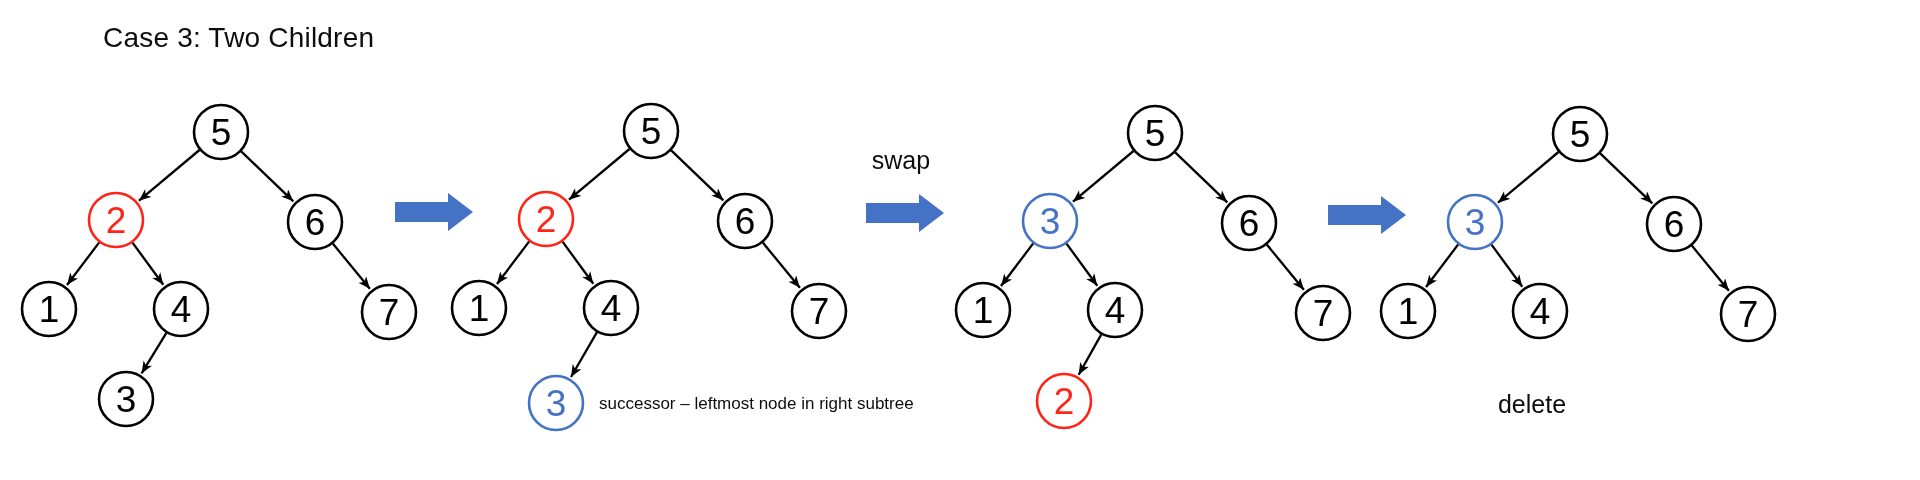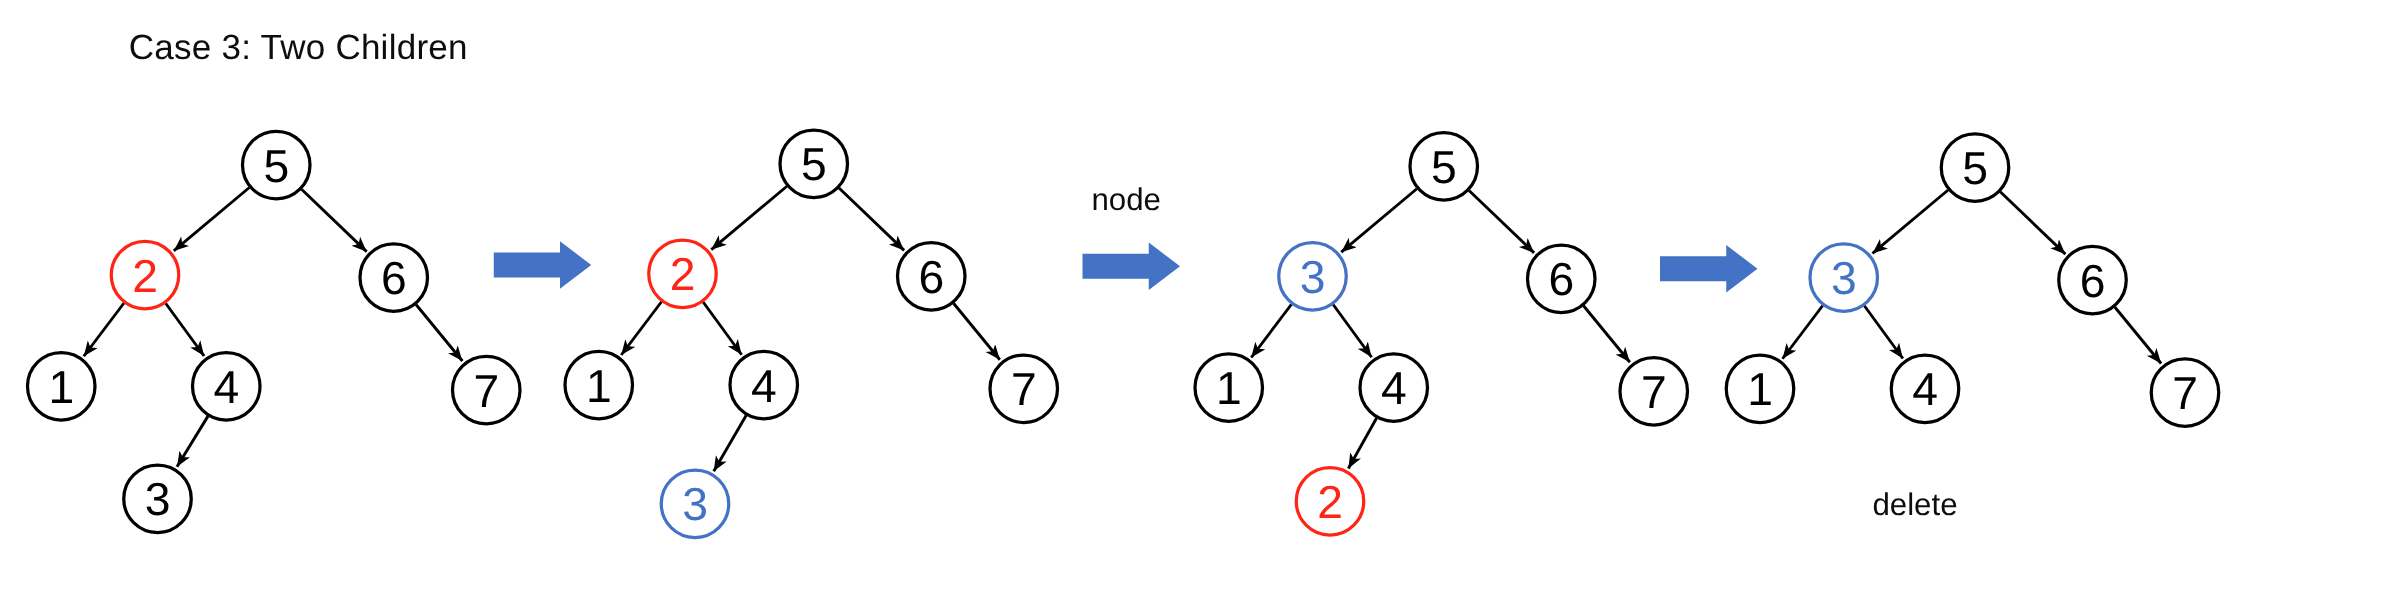"node" div.anno { text: node -> swap }
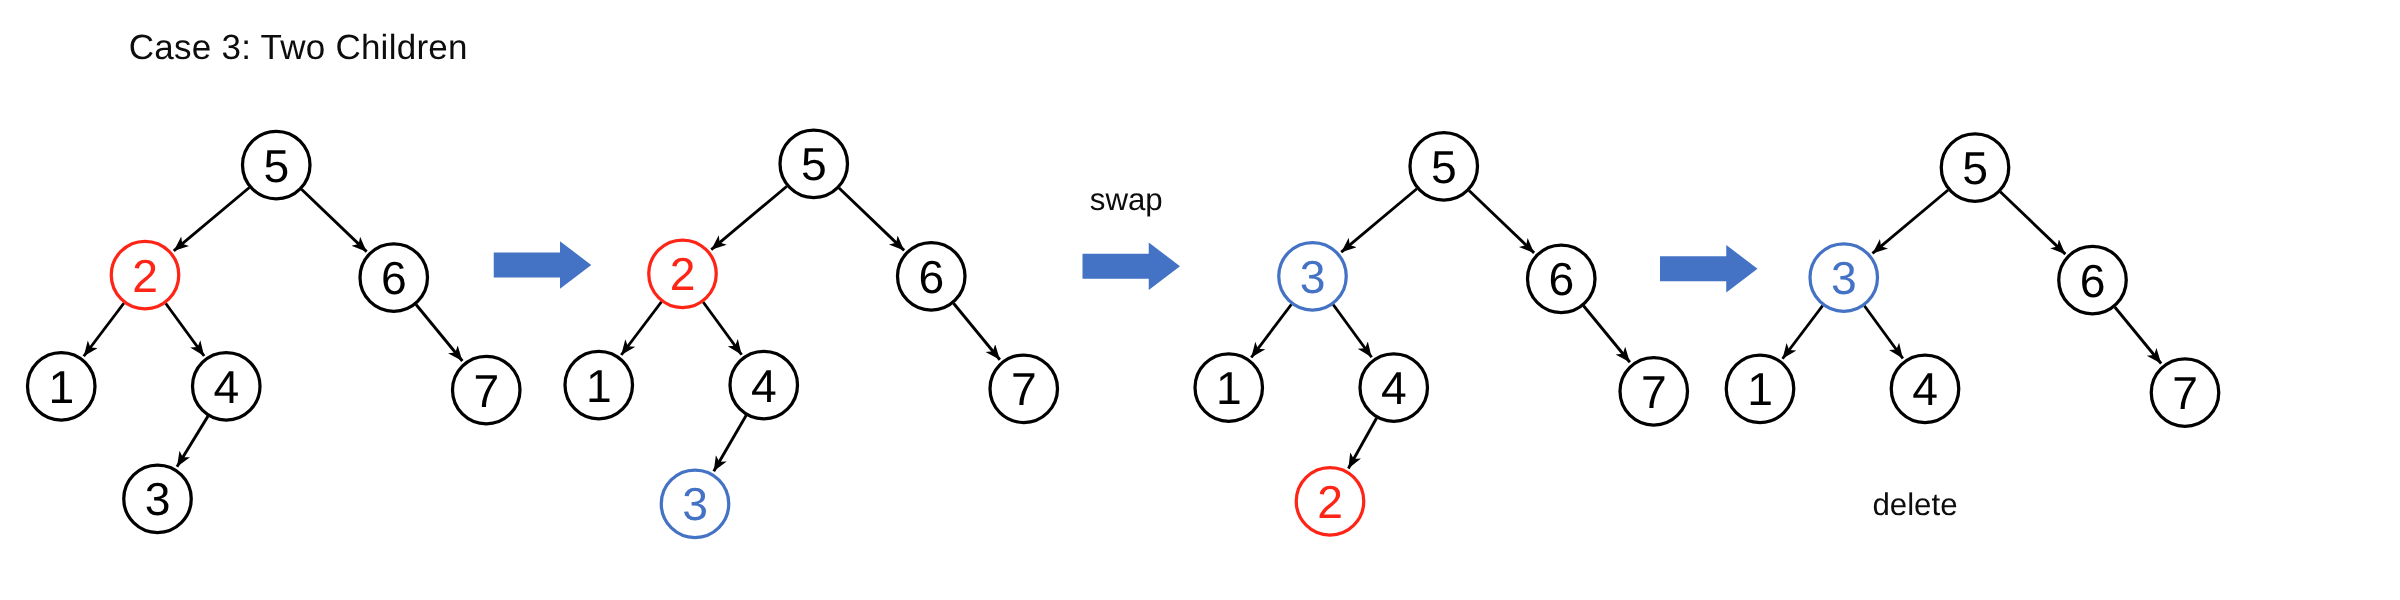"successor – leftmost node in" div.anno { html: none -> <div>successor – leftmost node in right subtree</div> }
